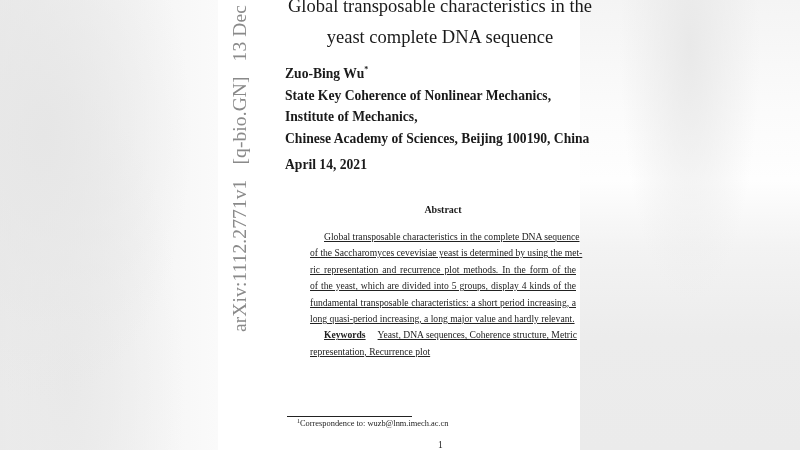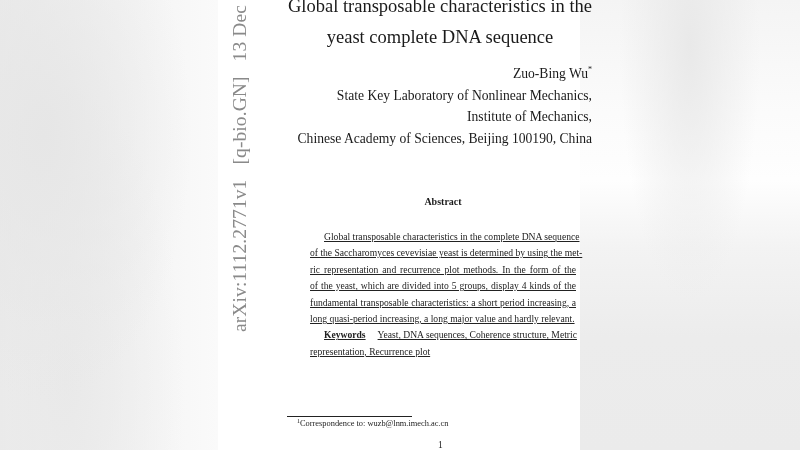"Zuo-Bing Wu*" .center-line { font-weight: none -> bold; left: 272px -> 285px; text-align: right -> left }
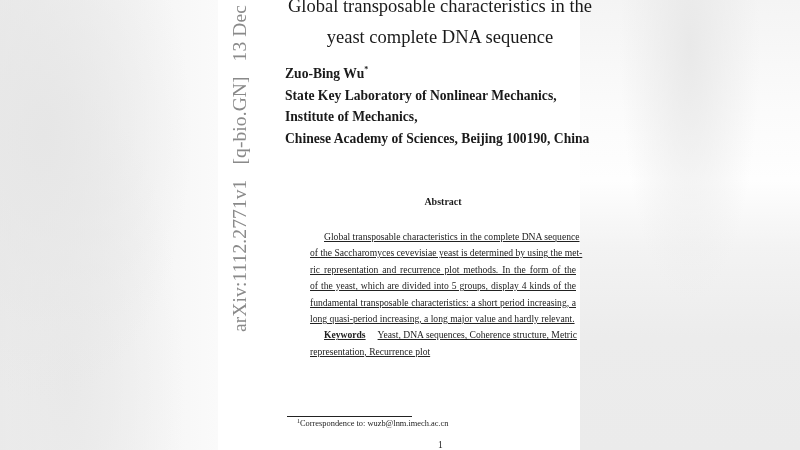"State Key Laboratory of Nonlinear" div.center-line { text: Laboratory -> Coherence }
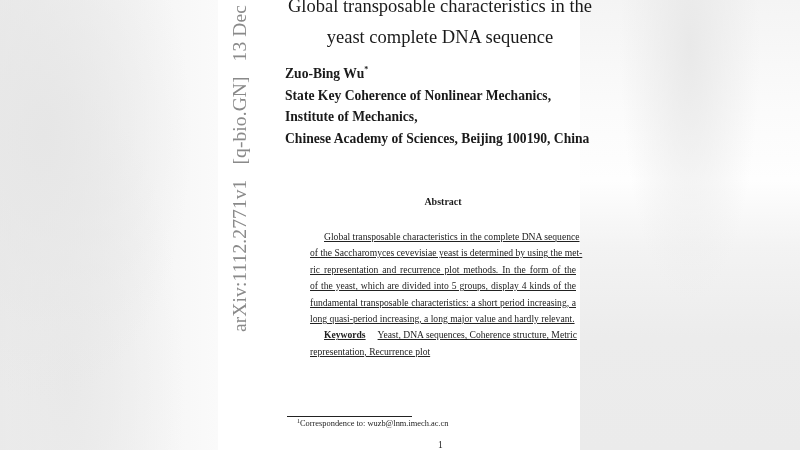"April 14, 2021" div.center-line { html: none -> <div>April 14, 2021</div> }
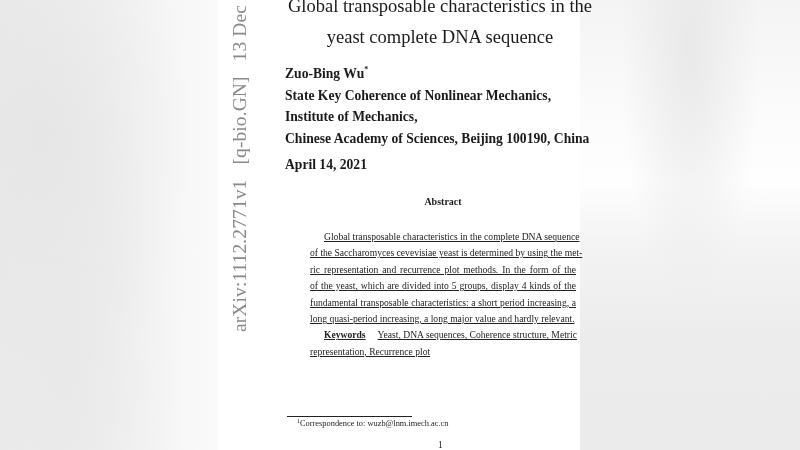"Abstract" .abstract-heading { top: 196px -> 204px }
